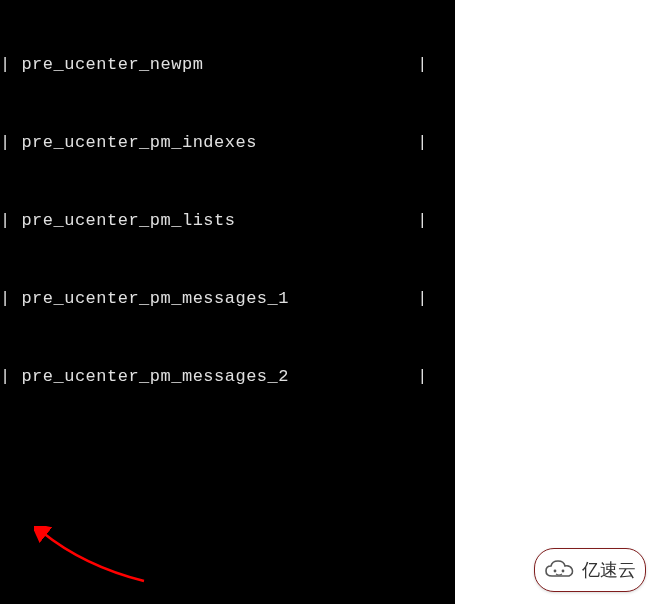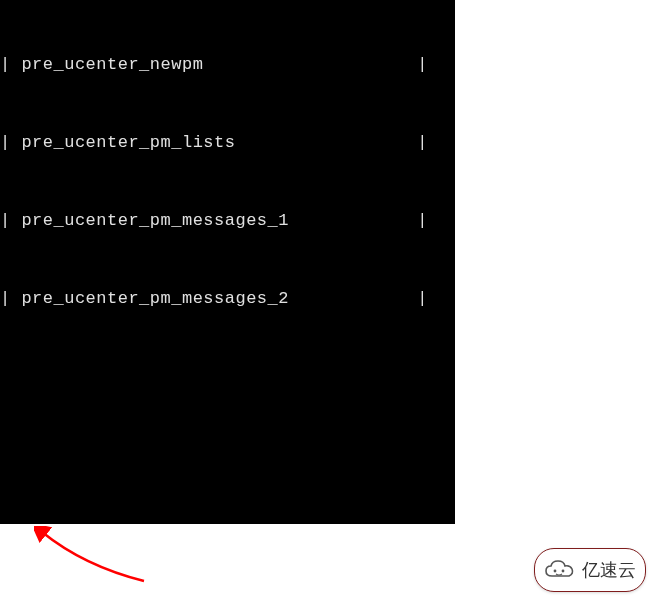"| pre_ucenter_newpm |" .terminal { height: 524px -> 604px }
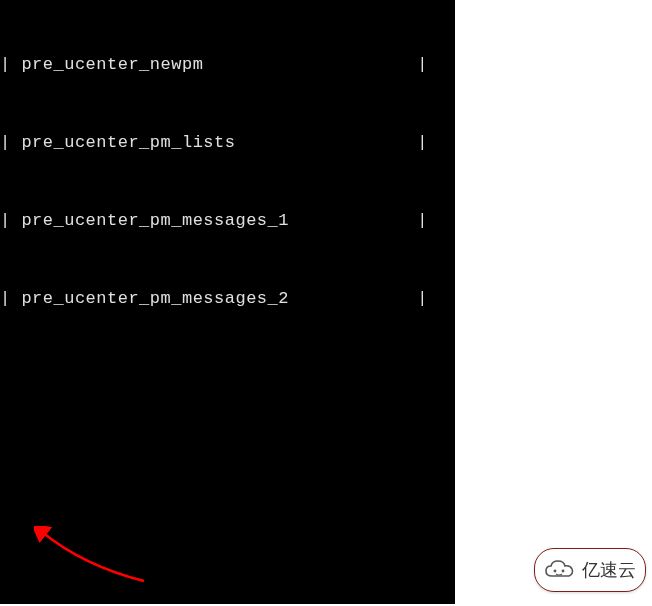"| pre_ucenter_pm_indexes |" span.line { html: none -> <span>| pre_ucenter_pm_indexes |</span> }
